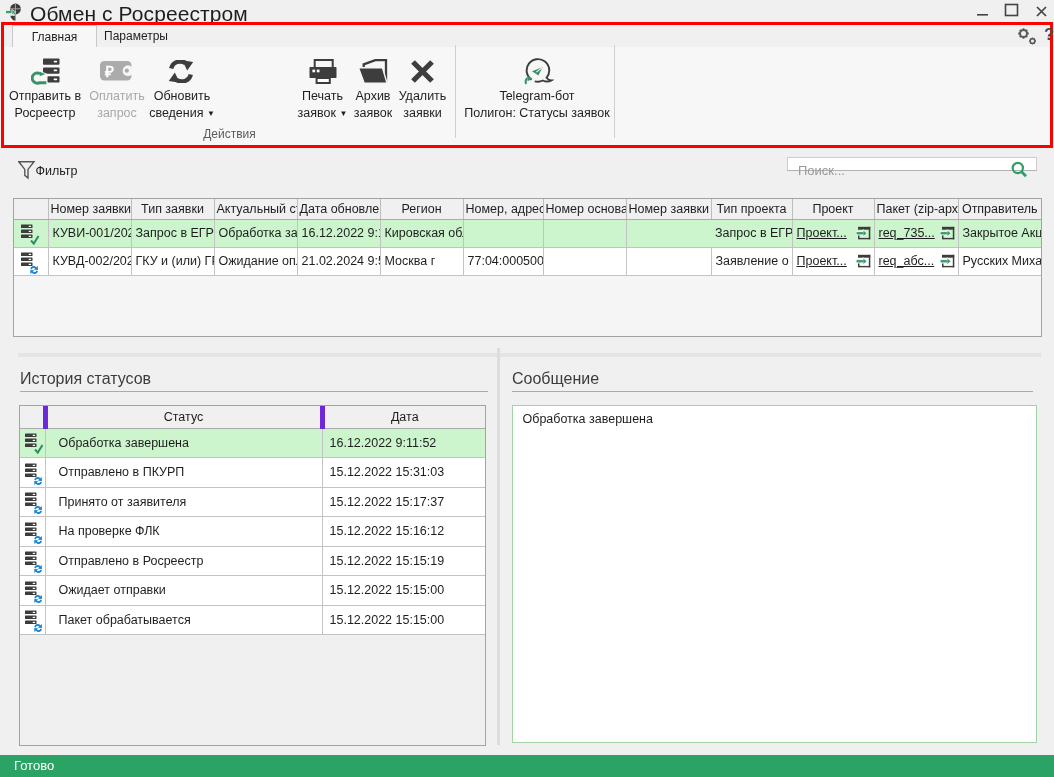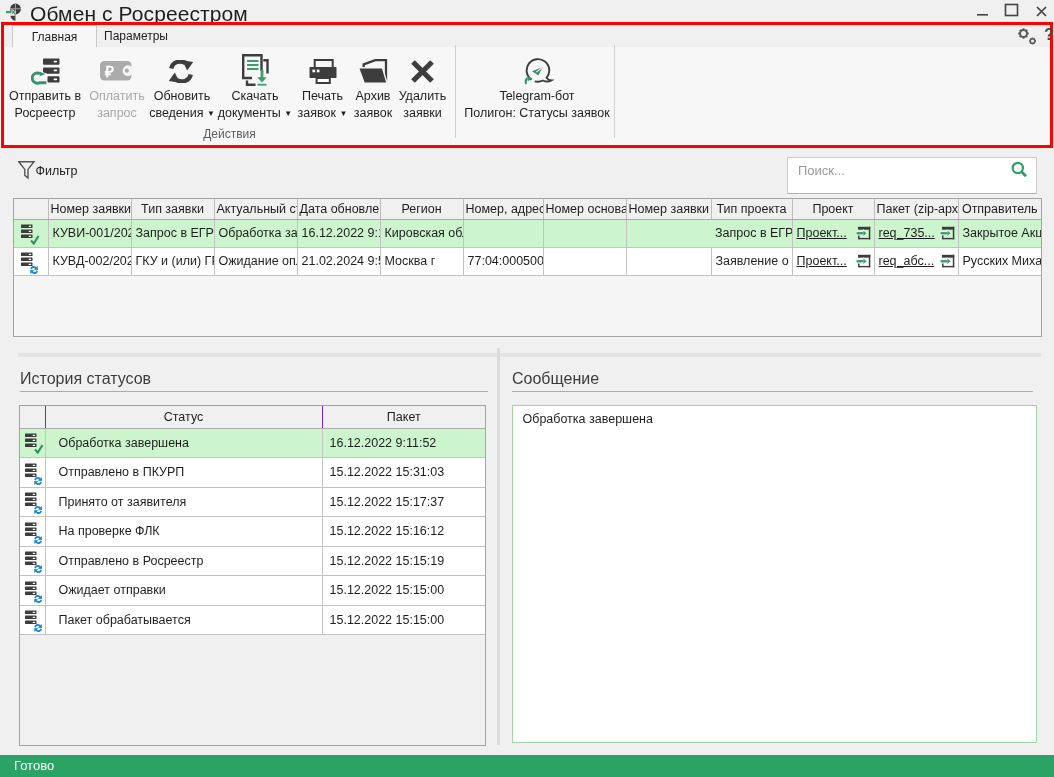"Скачать" div.rbtn { html: <div> <svg> <path></path> <path></path> <path></path> <g> <path></path> <path></path> <path></path> </g> <rect></rect> <polygon></polygon> <rect></rect> </svg> <div>Скачать<br>документы <span>▼</span></div> </div> -> none }
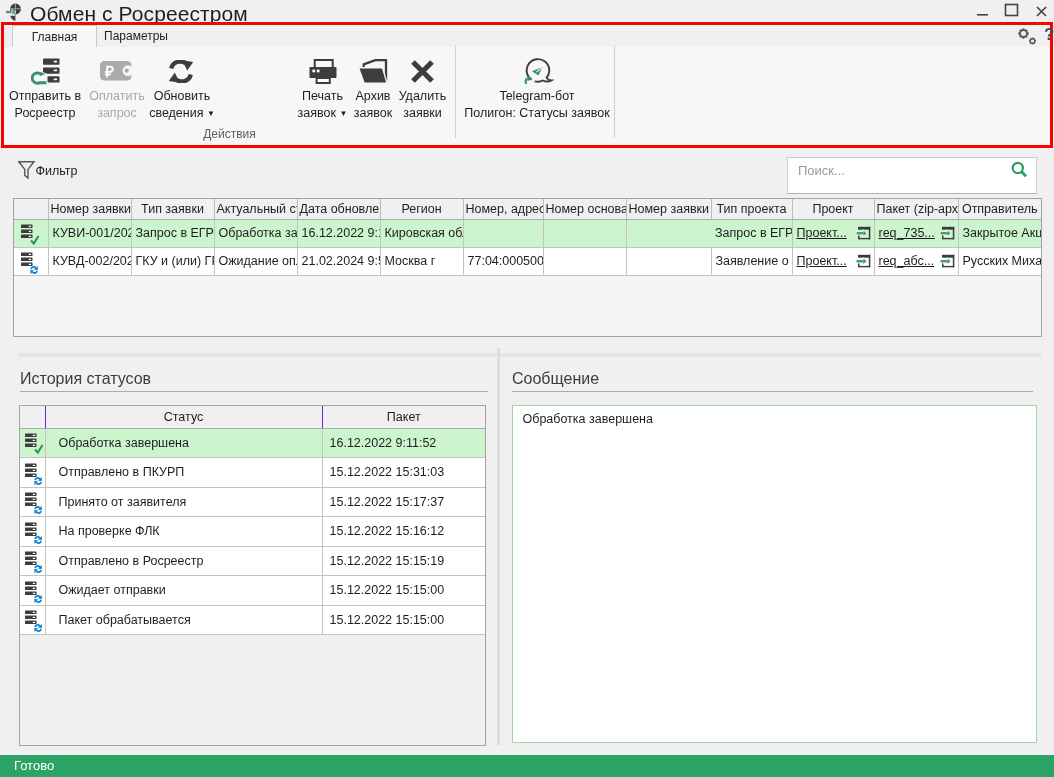"Поиск..." #searchbox { height: 37px -> 14px }
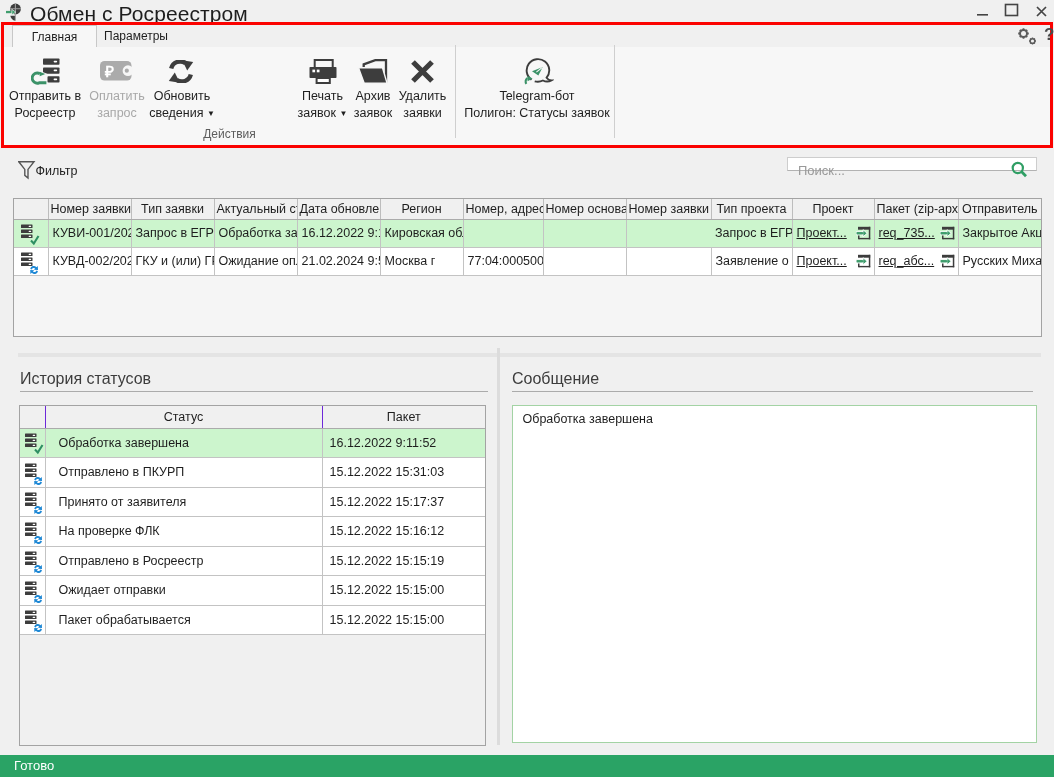"Статус" #histgrid th { border-right: 1px solid #6d28d9 -> 5px solid #6d28d9 }
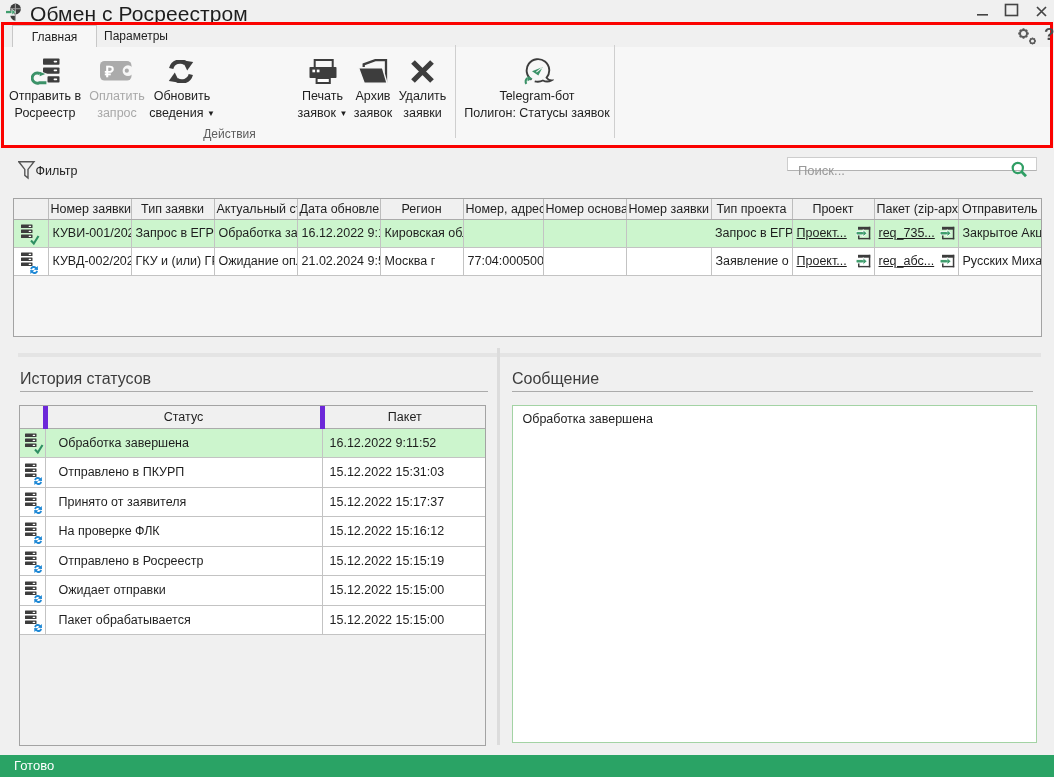"Пакет" th { text: Пакет -> Дата }
